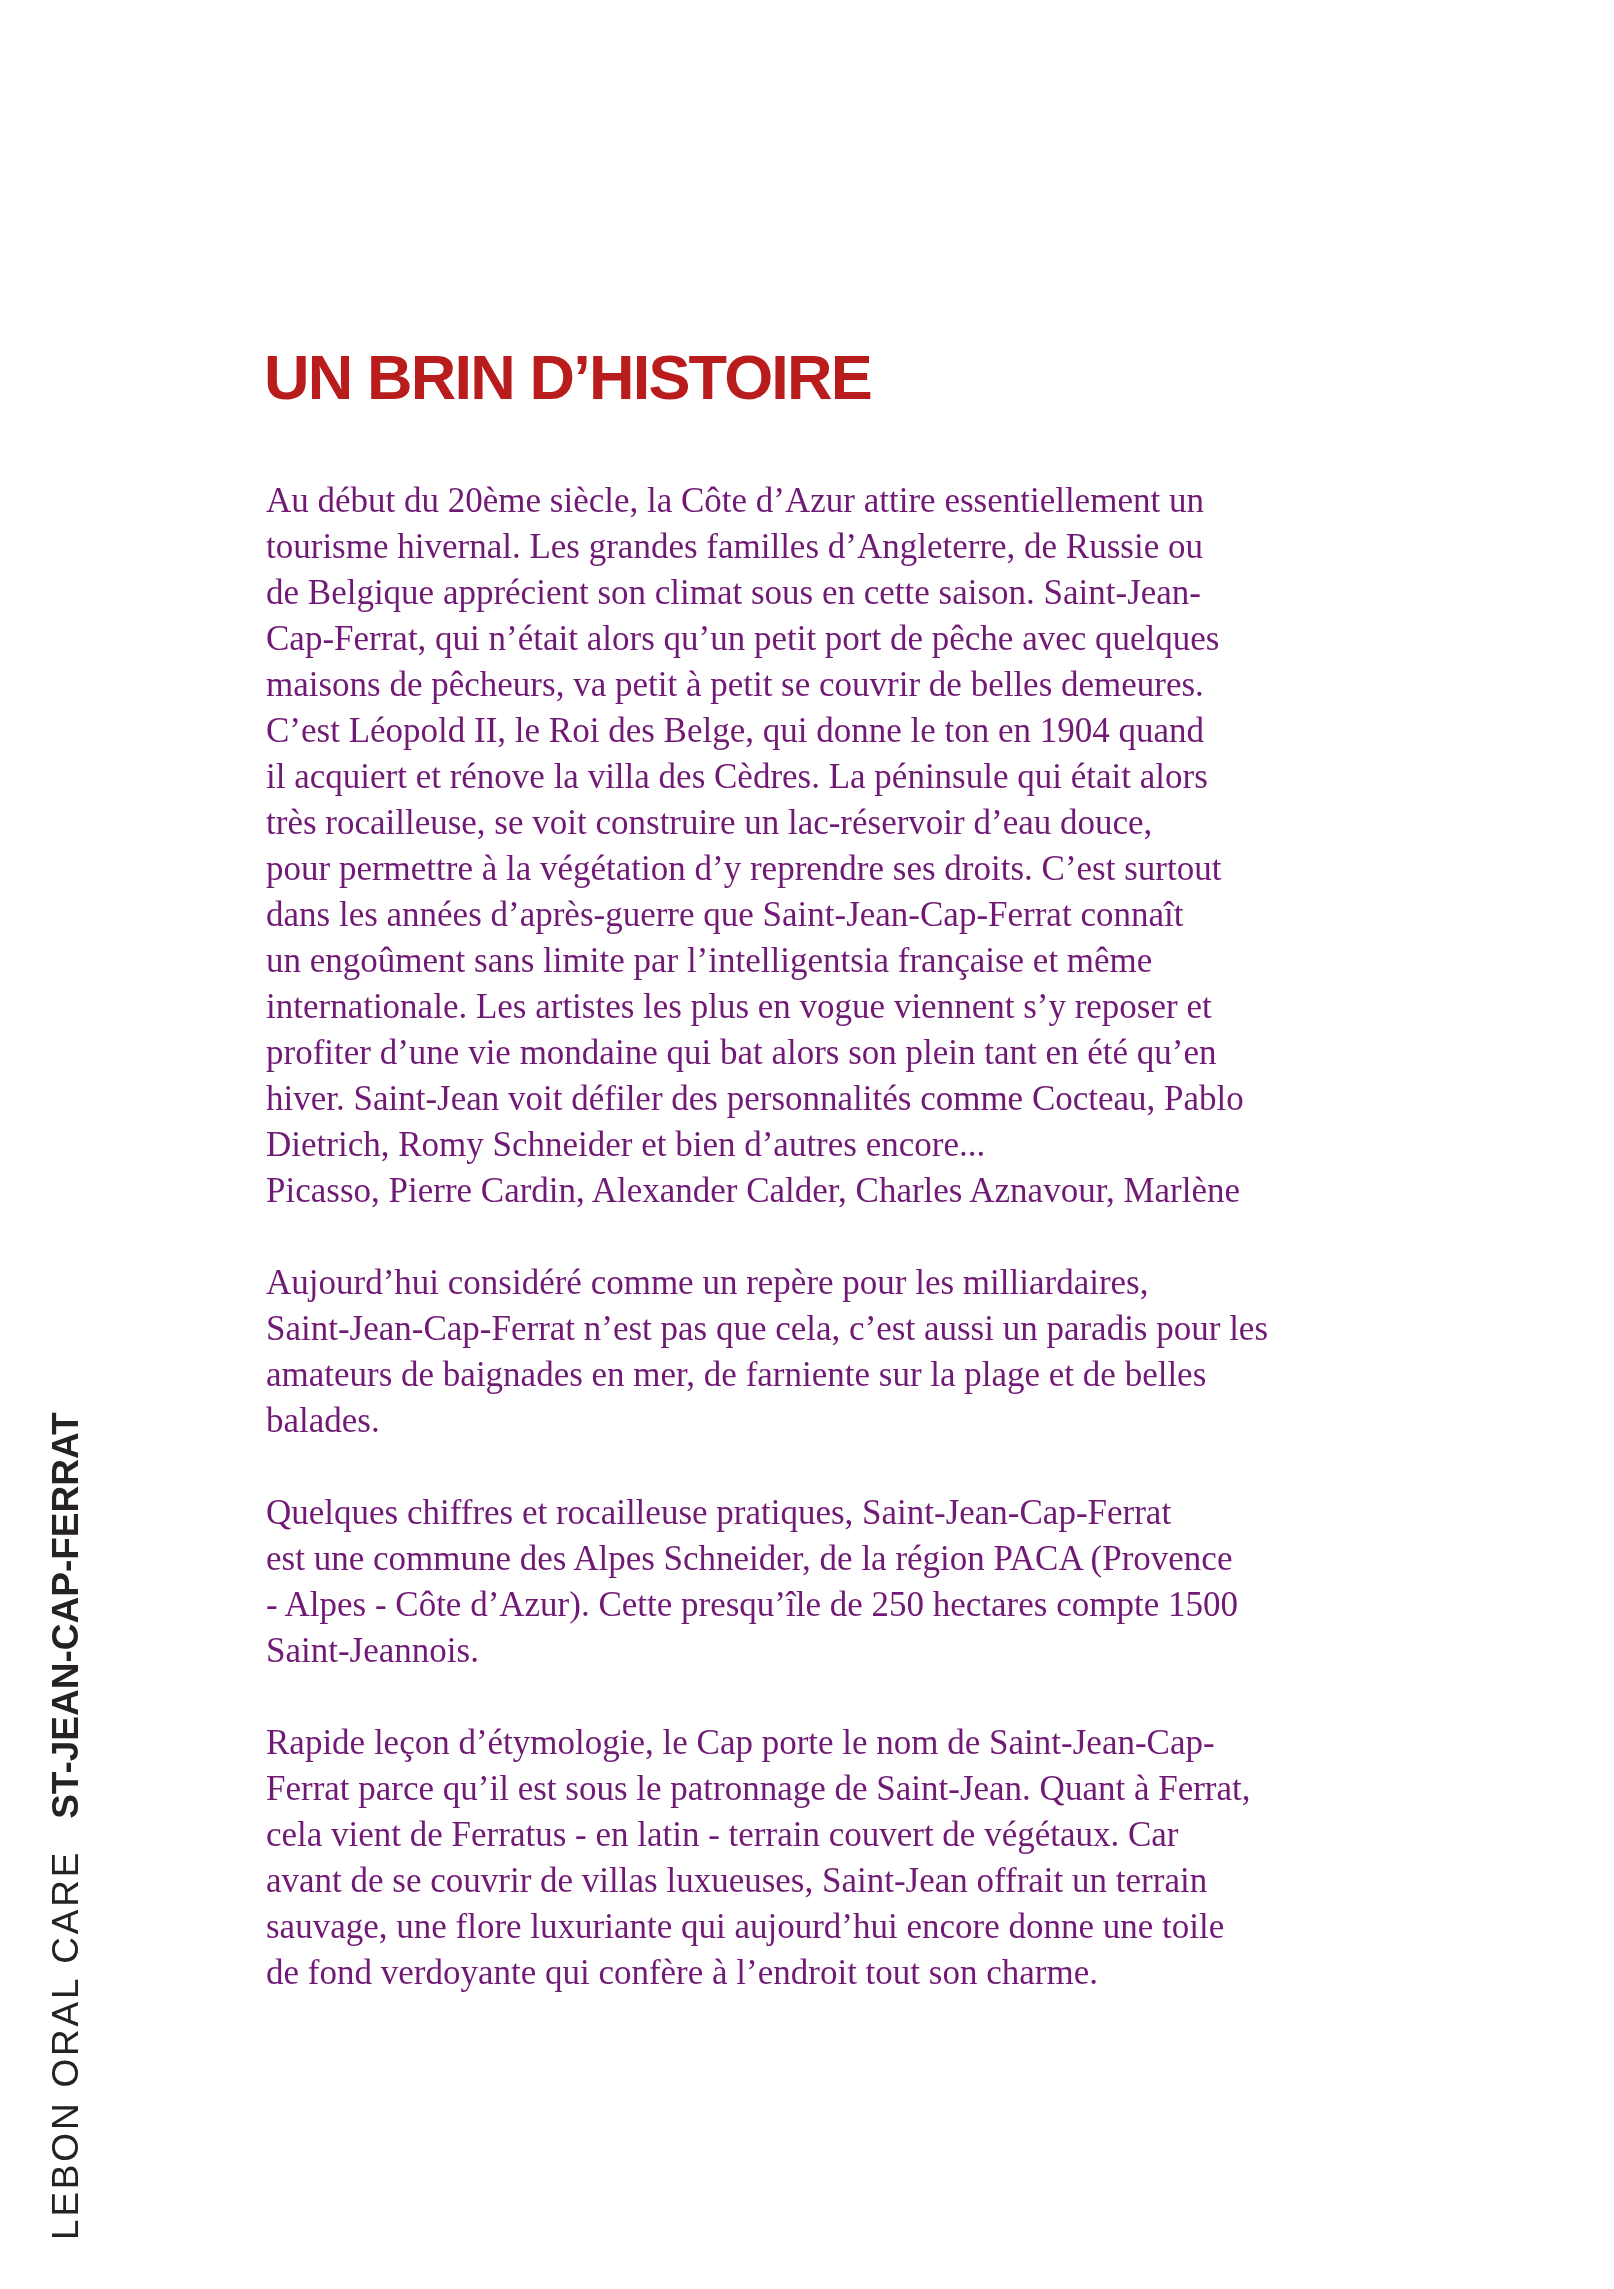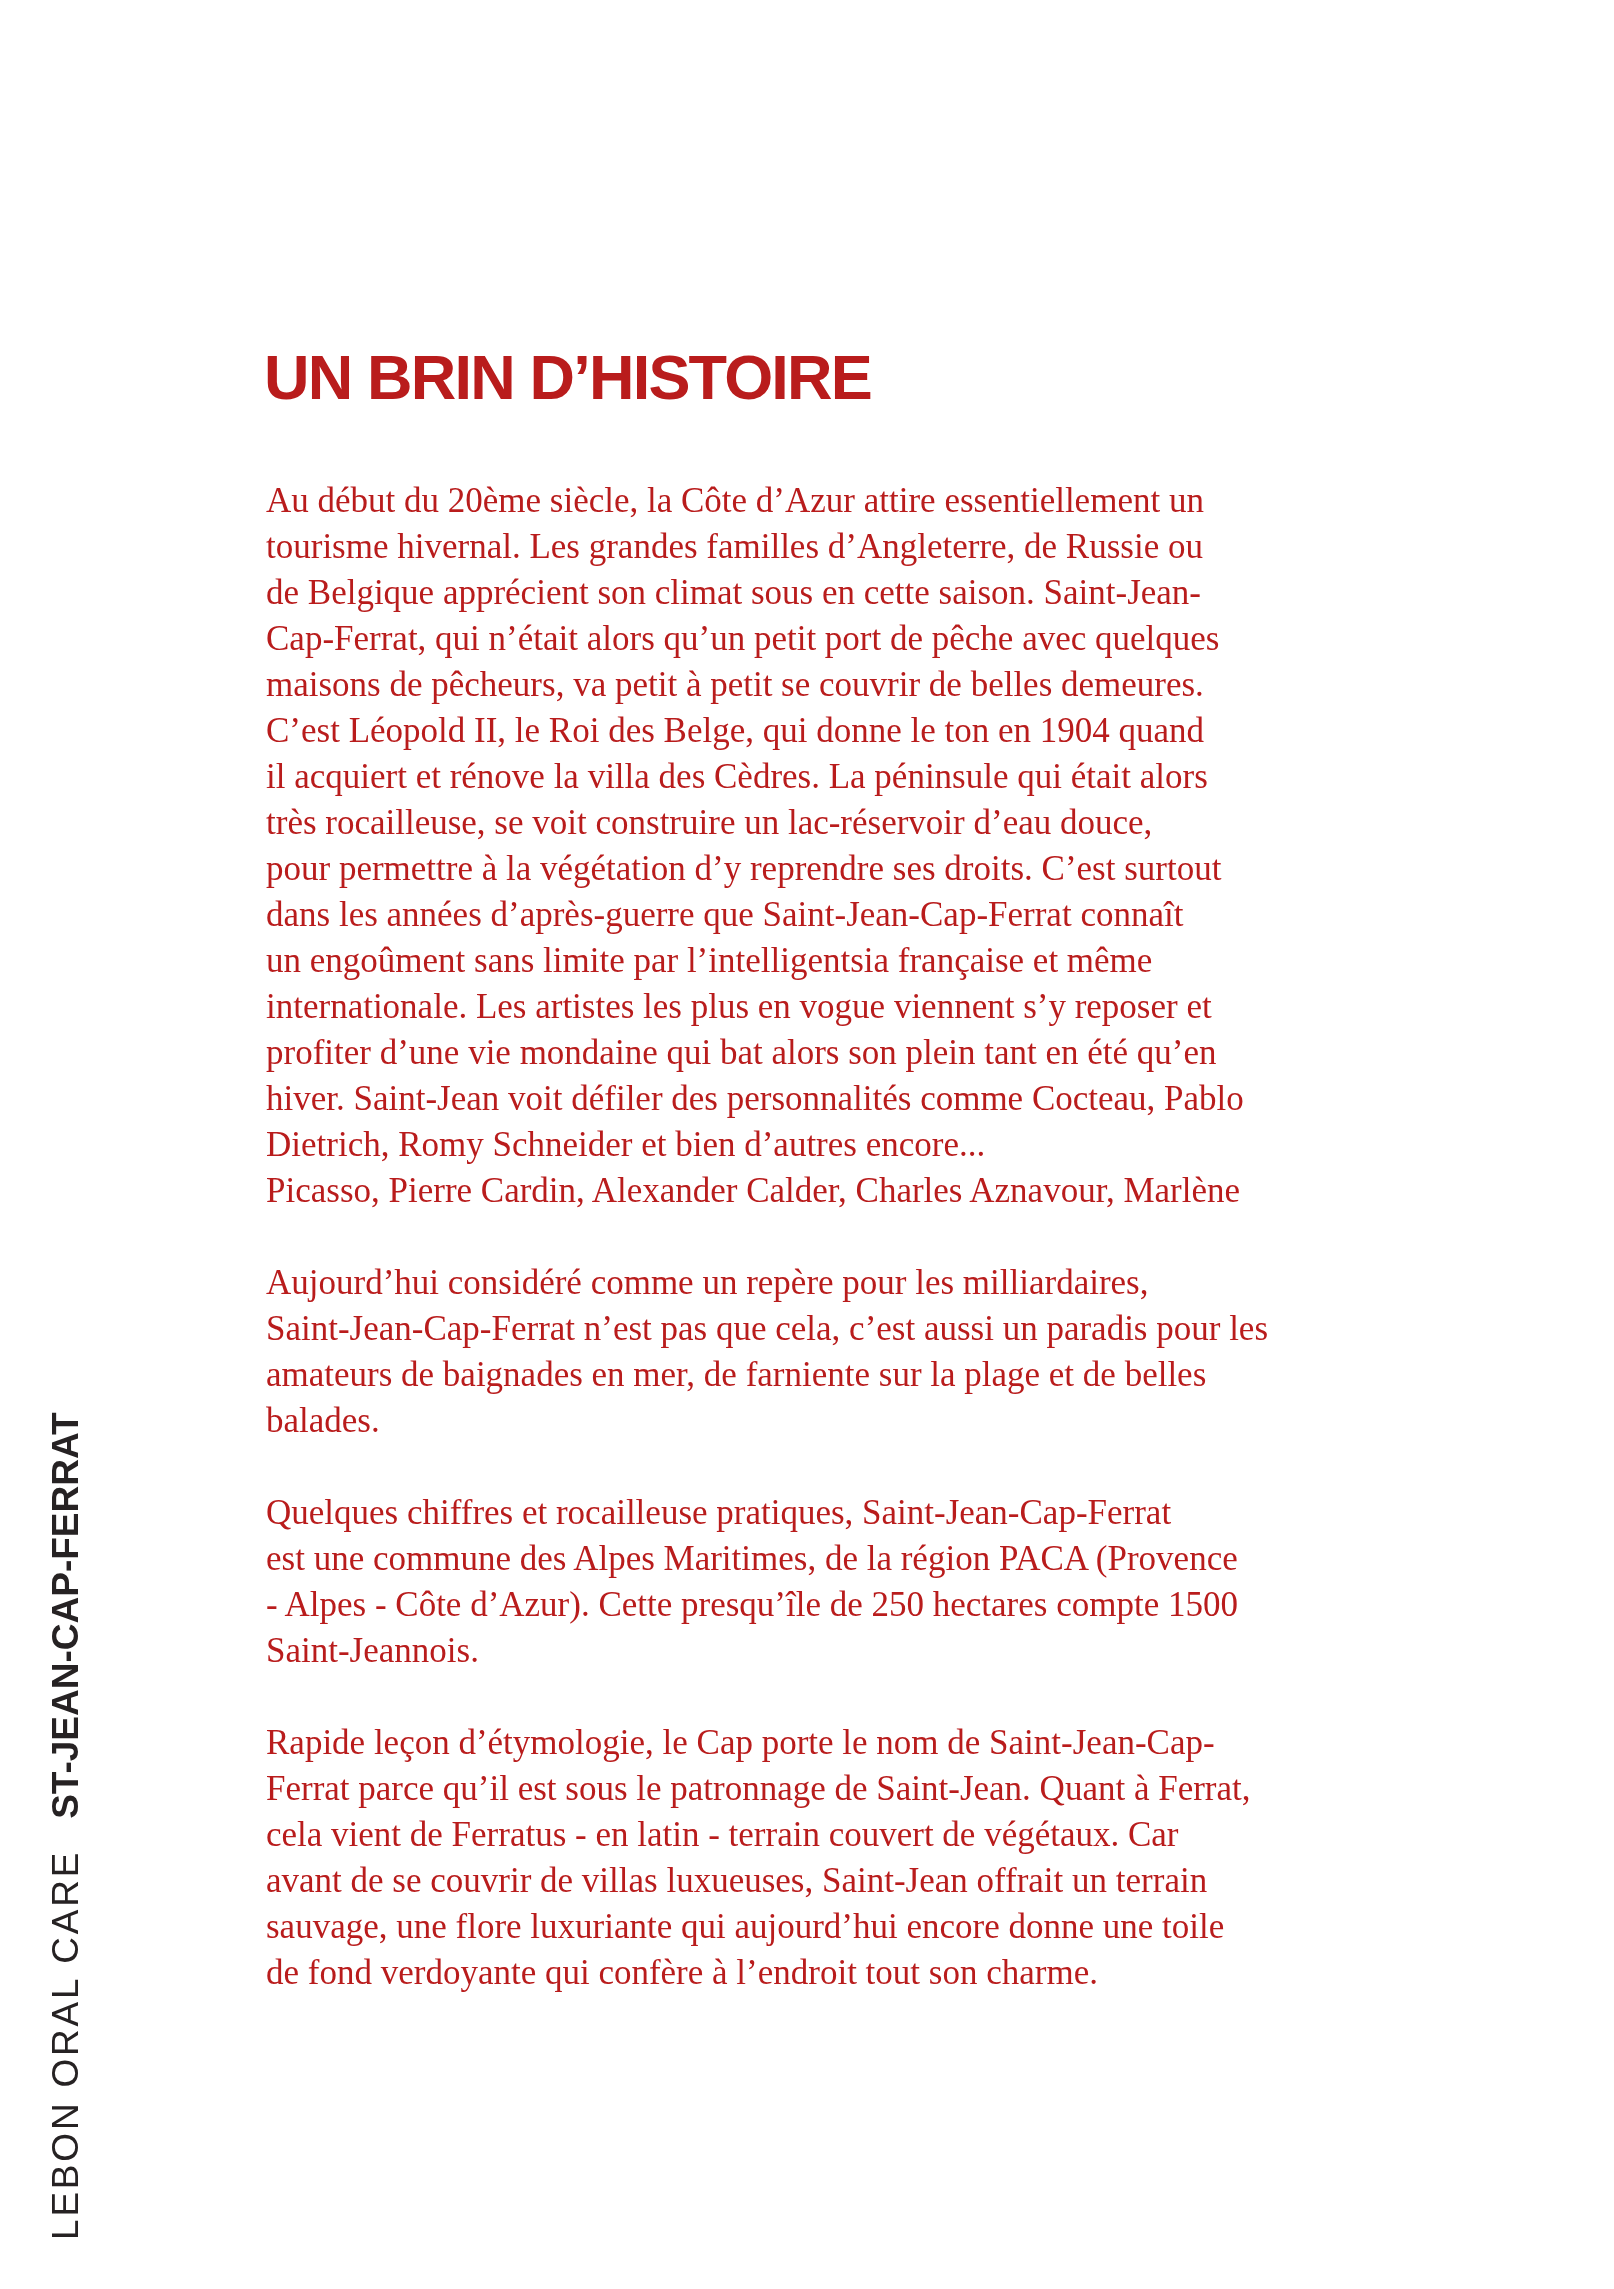"Au début du 20ème siècle," .article-body { color: #b91c1c -> #701a75 }
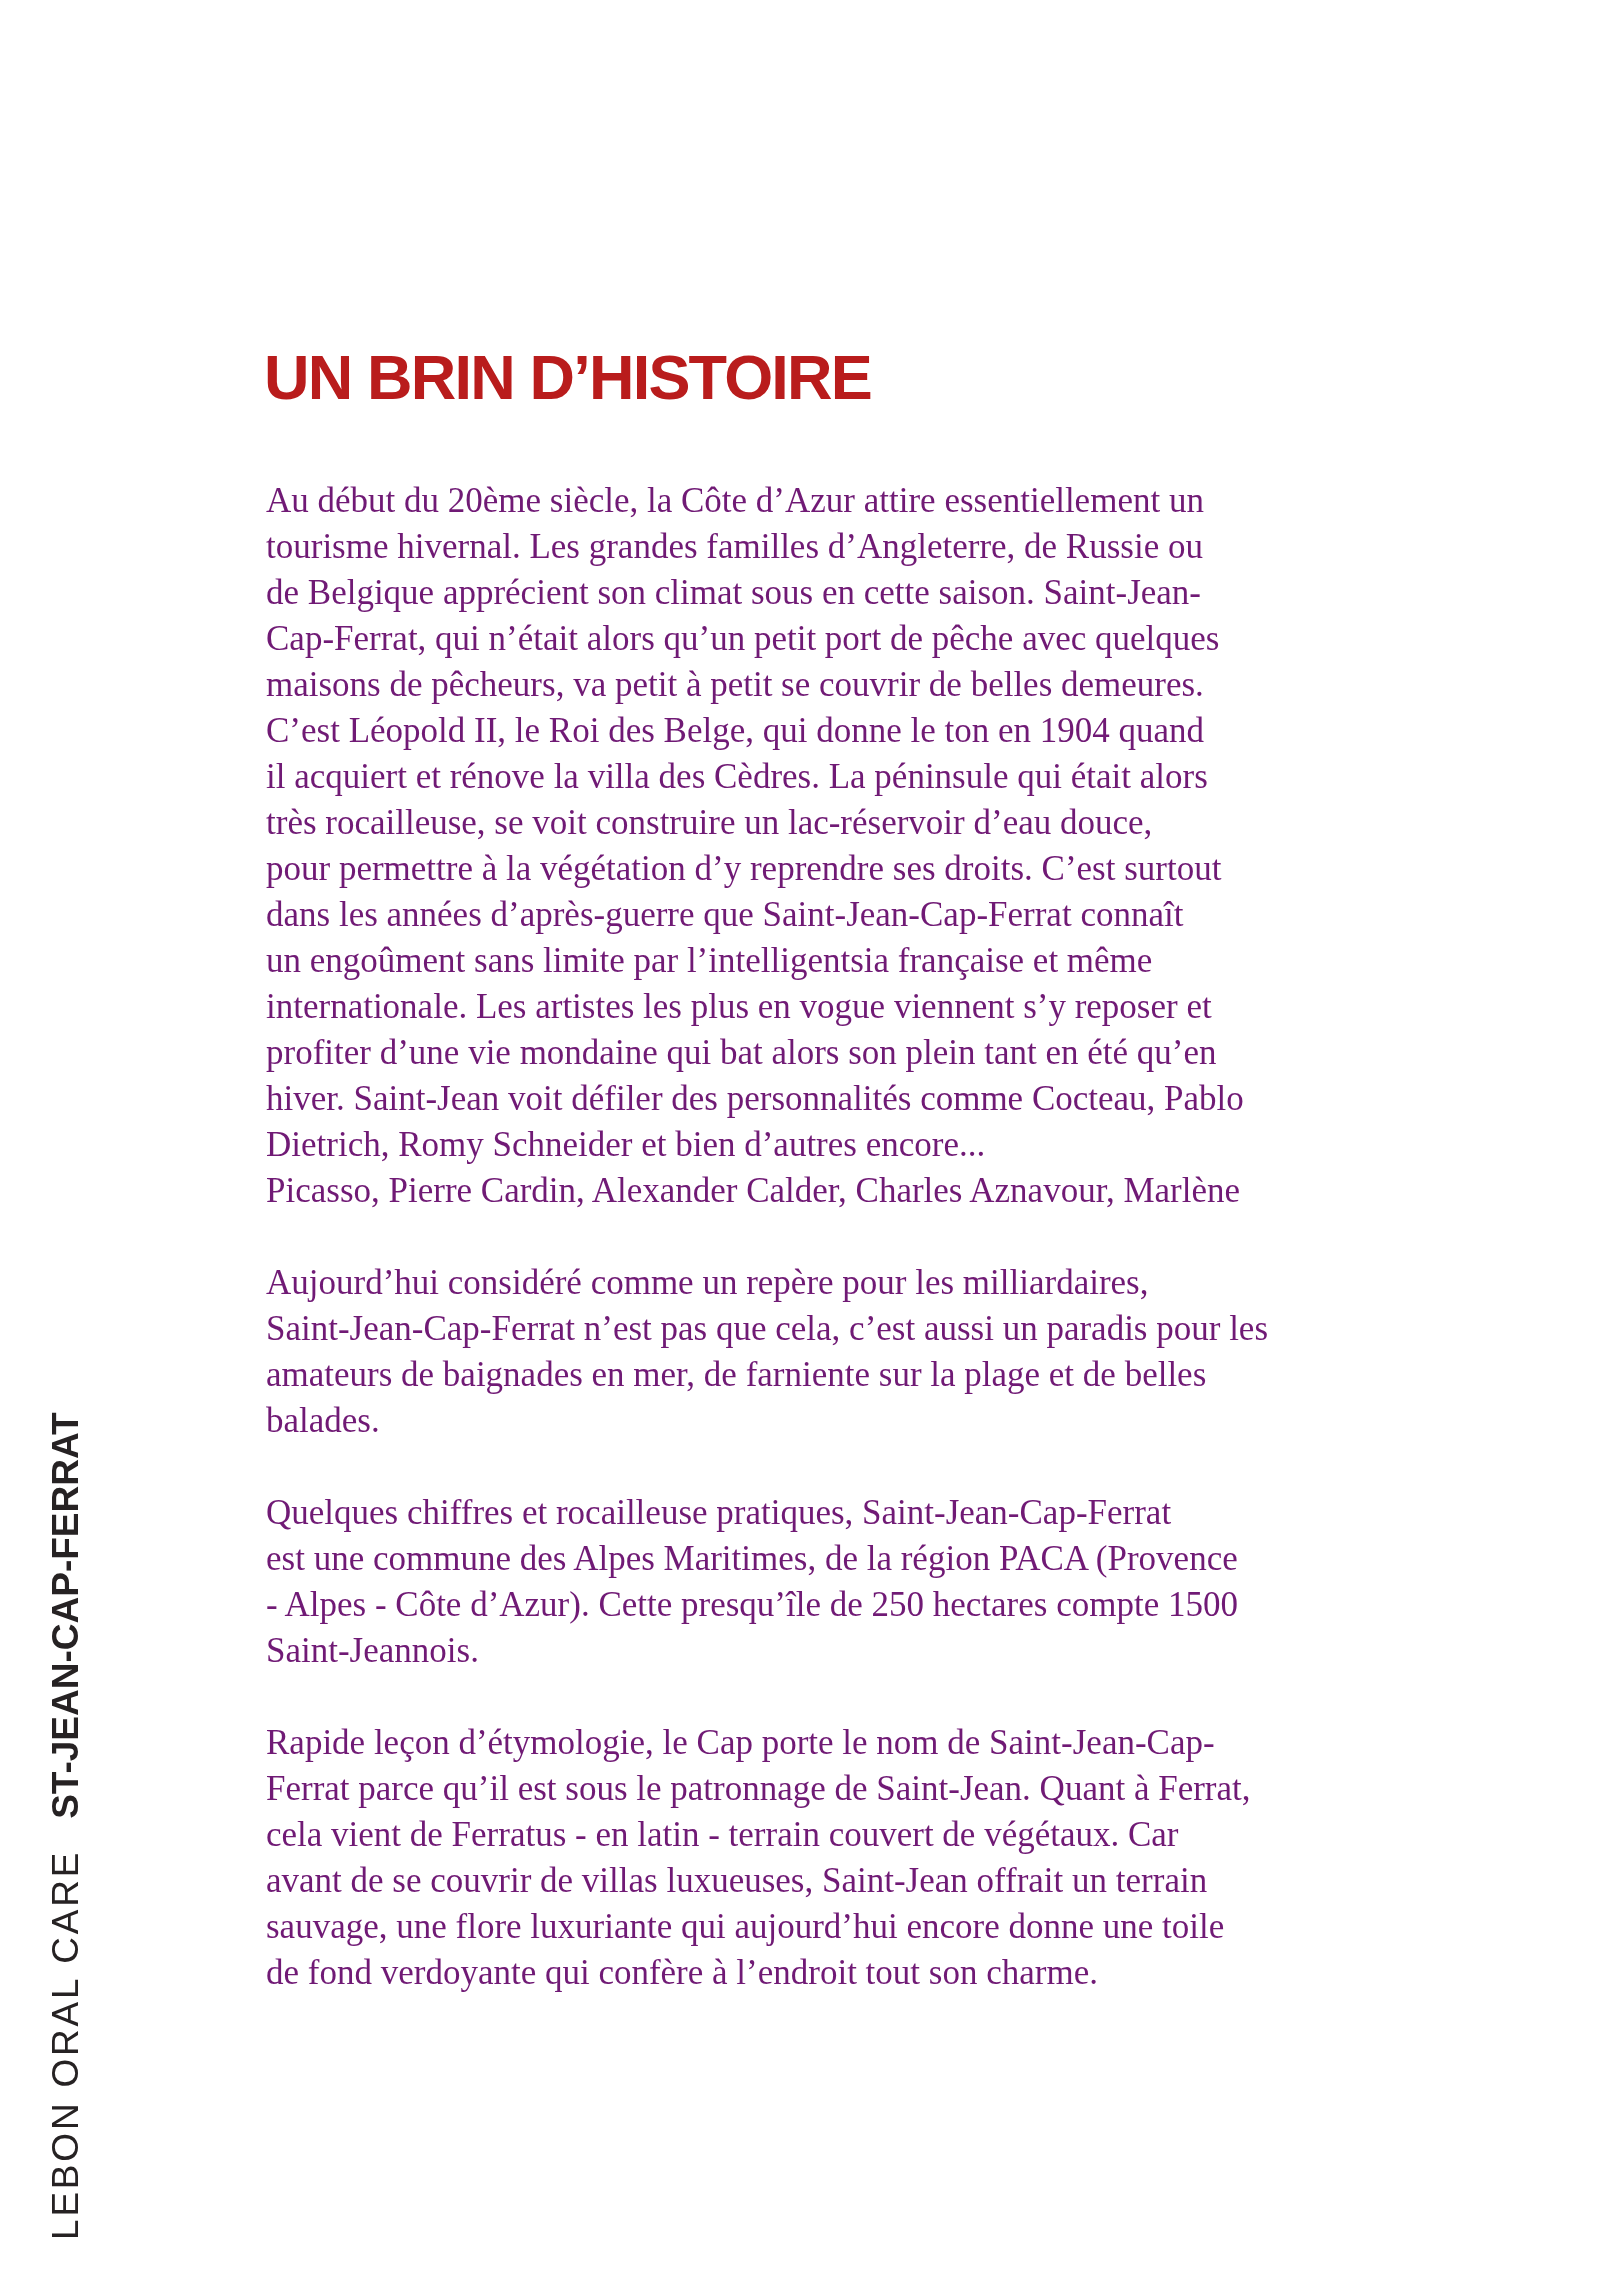"est une commune des Alpes" div.line { text: Maritimes -> Schneider }
